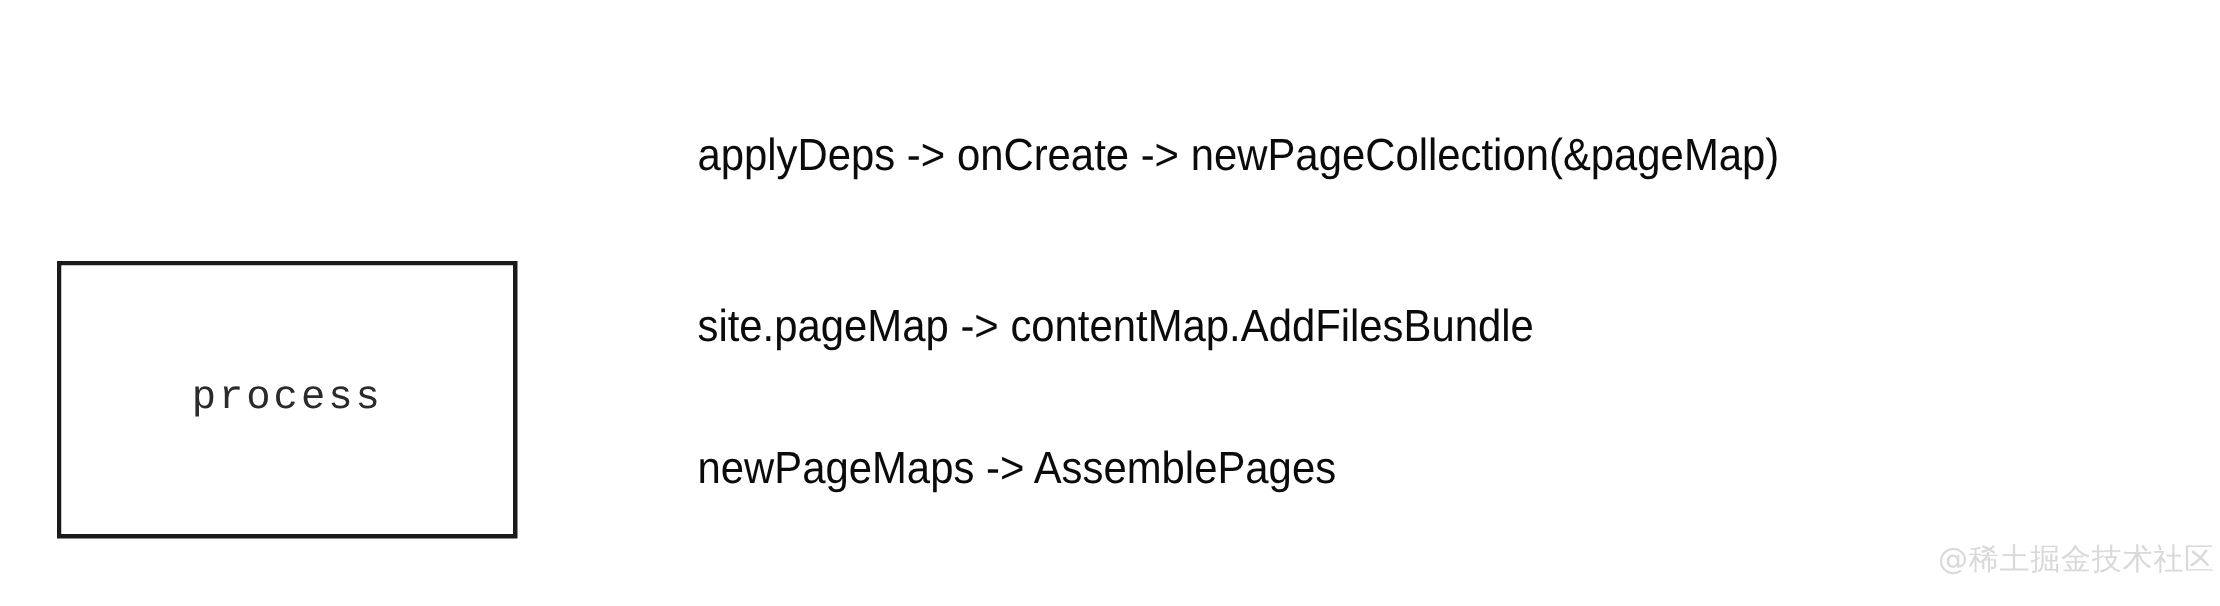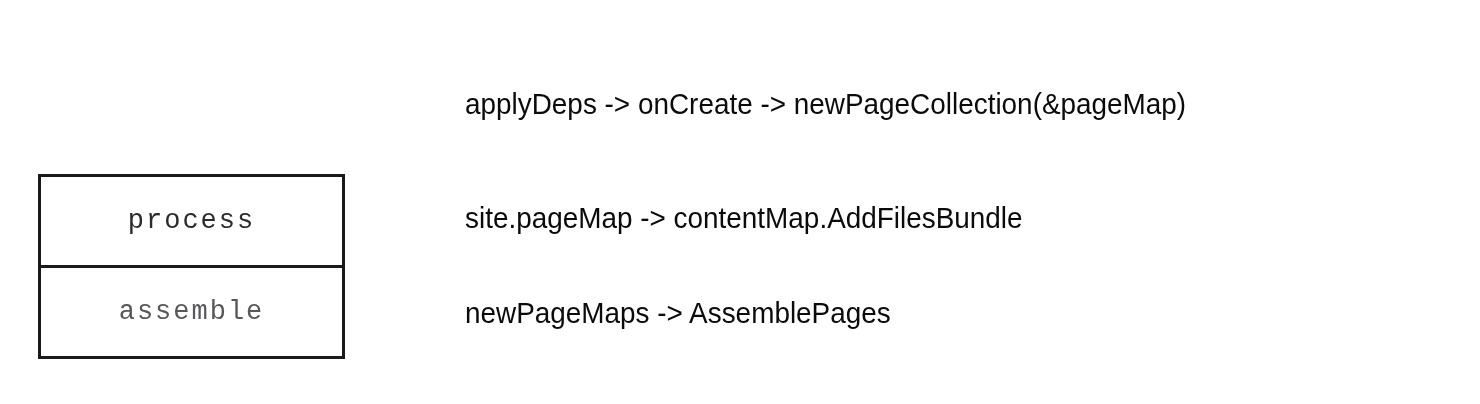"assemble" div.stage-cell { html: <div> <span>assemble</span> </div> -> none }
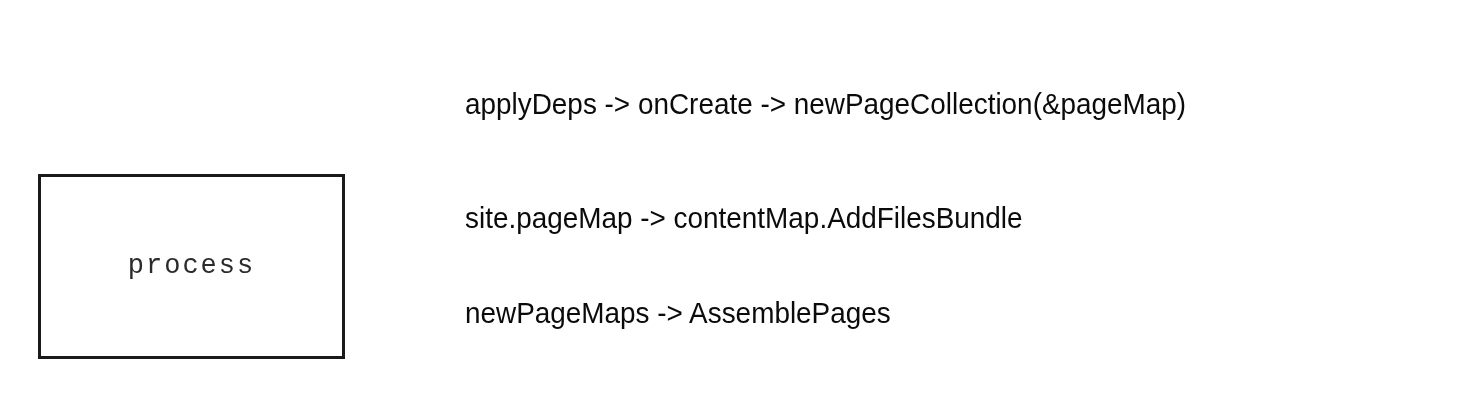"@稀土掘金技术社区" div.watermark { html: none -> <div>@稀土掘金技术社区</div> }
